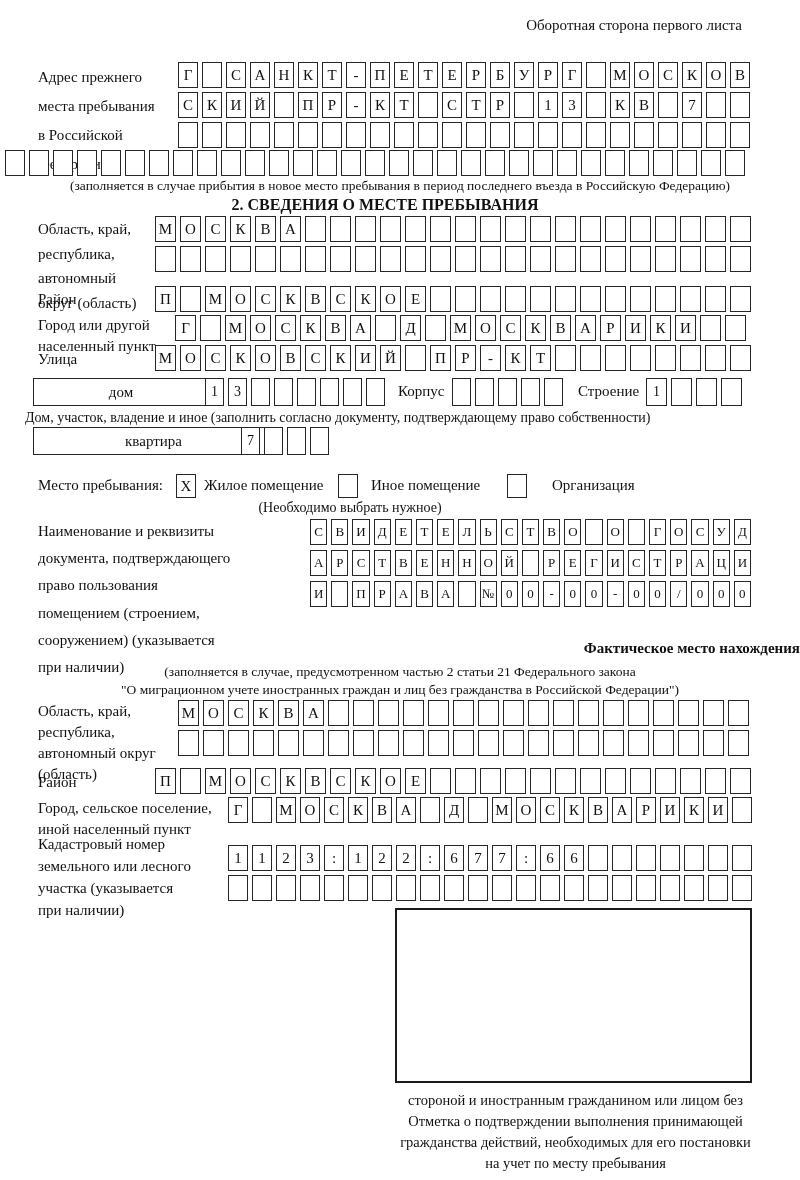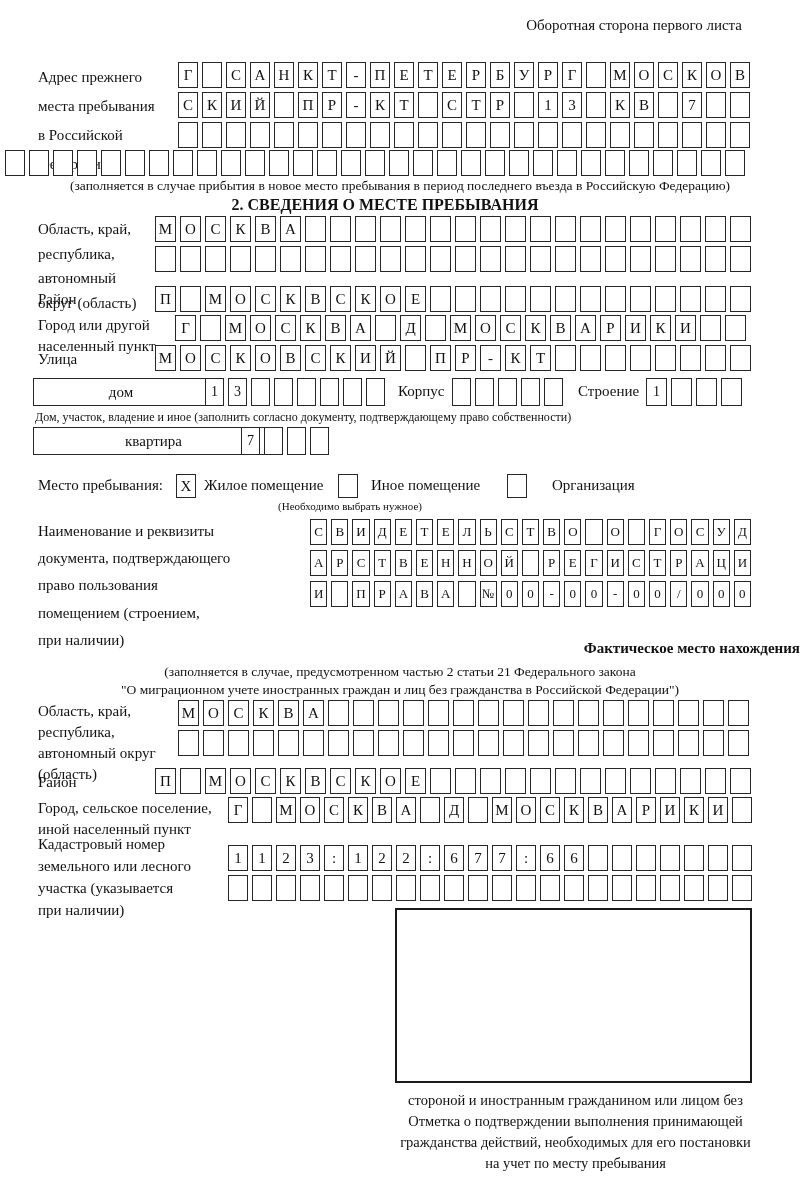"Дом, участок, владение и иное" div.caption { font-size: 12px -> 14px; left: 35px -> 25px }
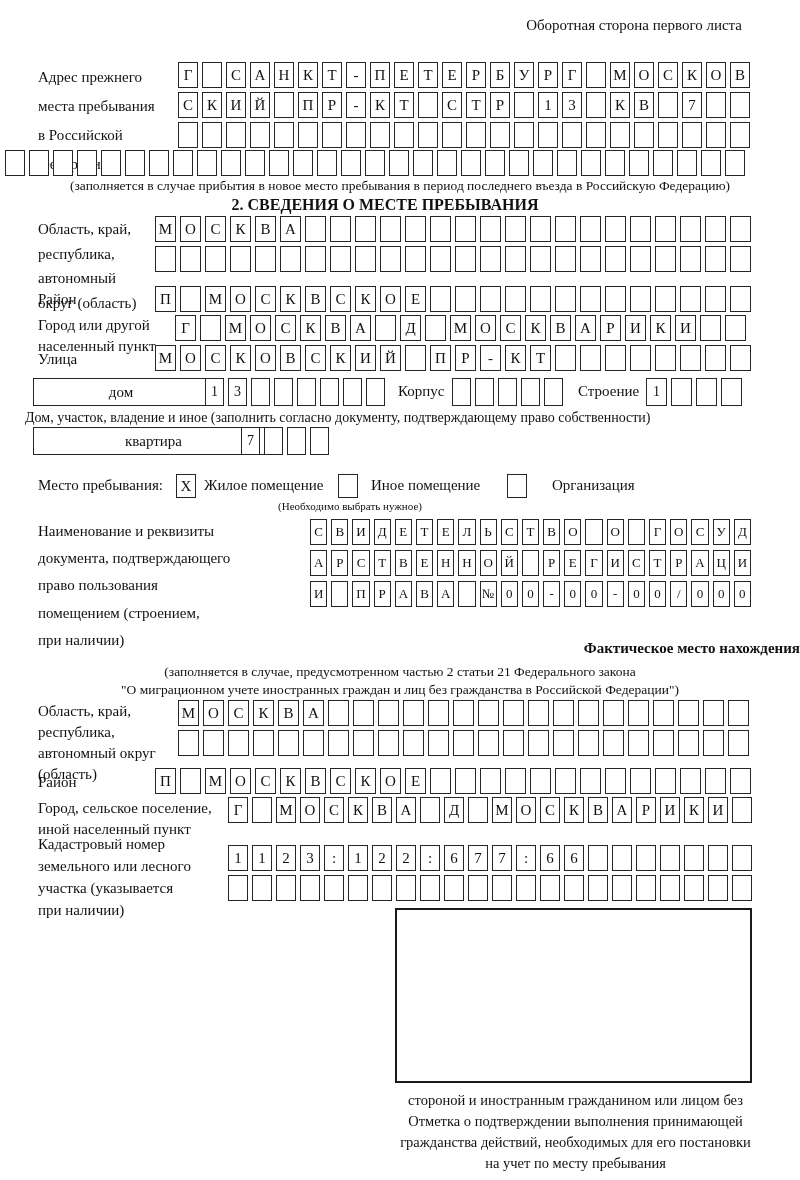"(Необходимо выбрать нужное)" .caption { font-size: 11px -> 14px }
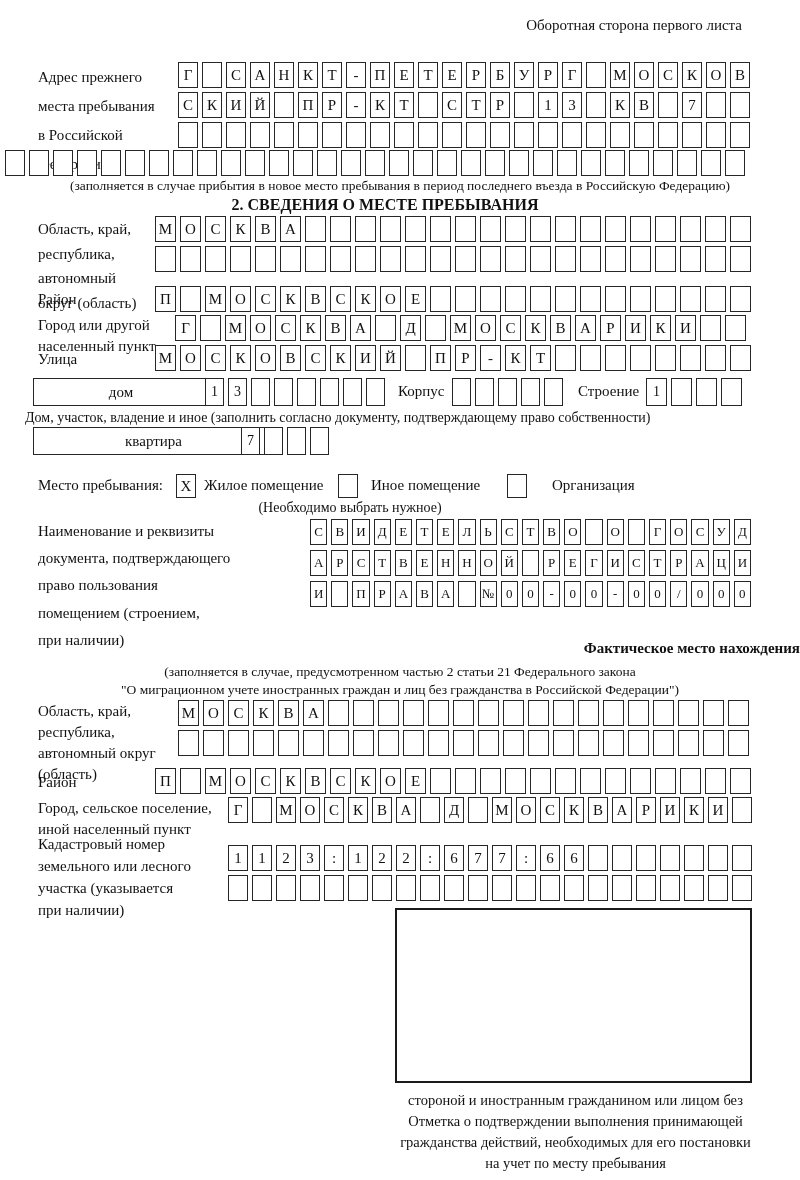"сооружением) (указывается" div { html: none -> <div>сооружением) (указывается</div> }
